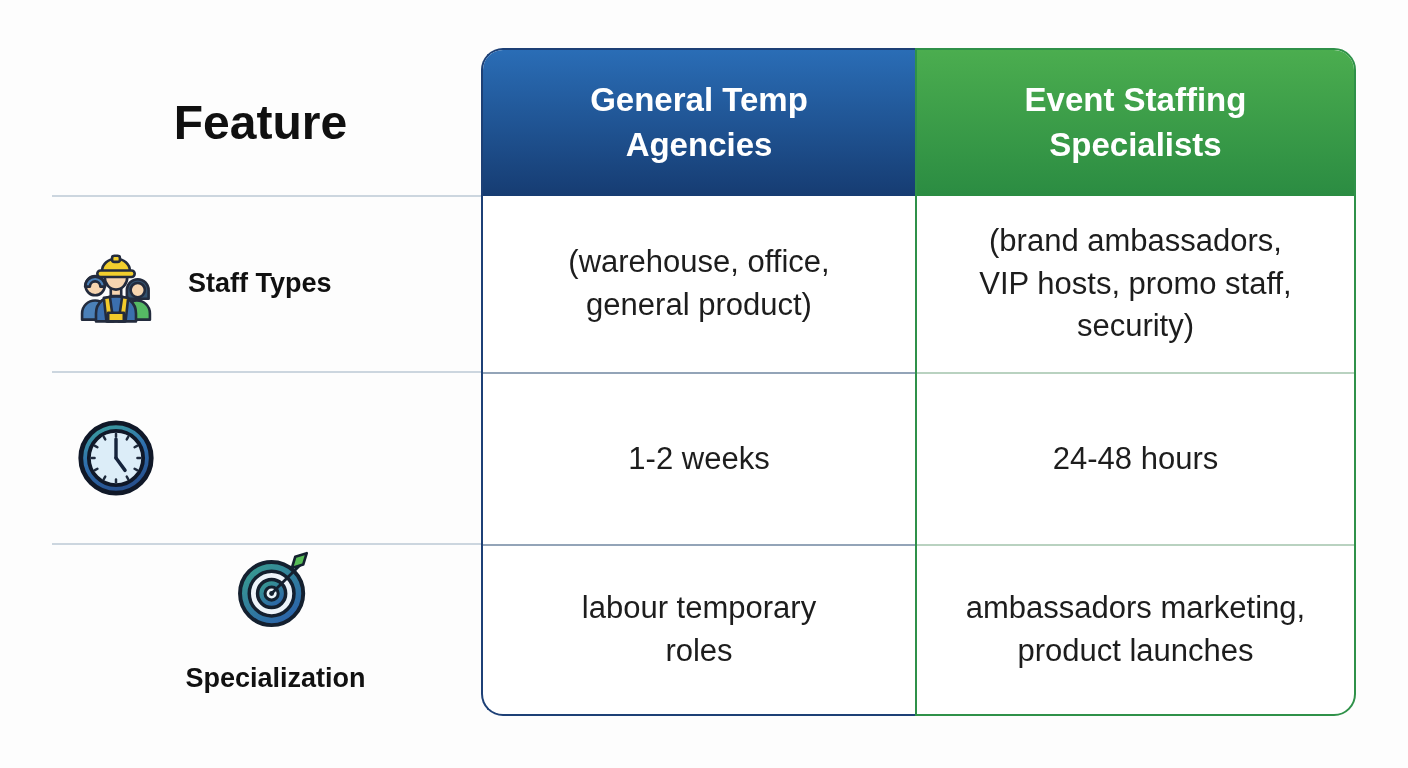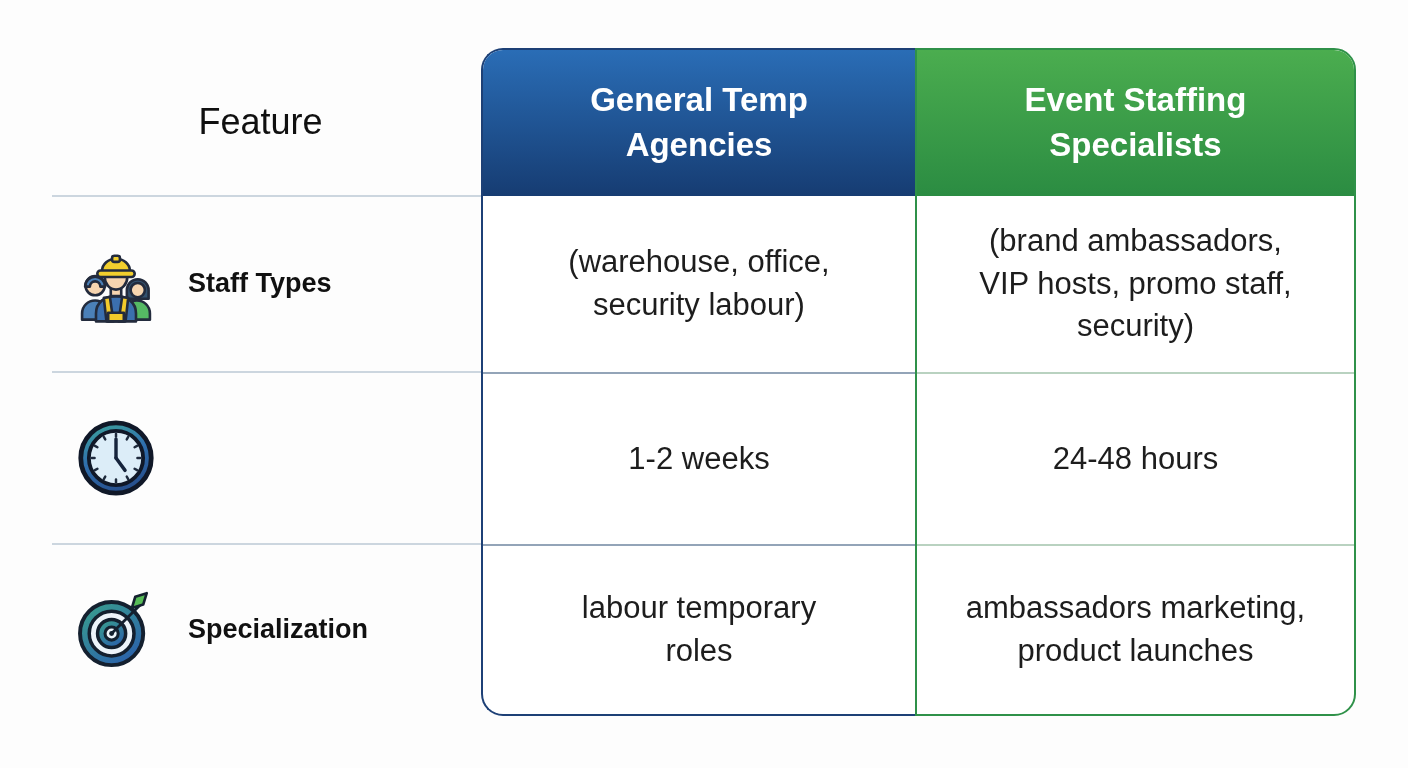"Feature" .feature-header { font-size: 36px -> 48px; font-weight: 400 -> 700 }
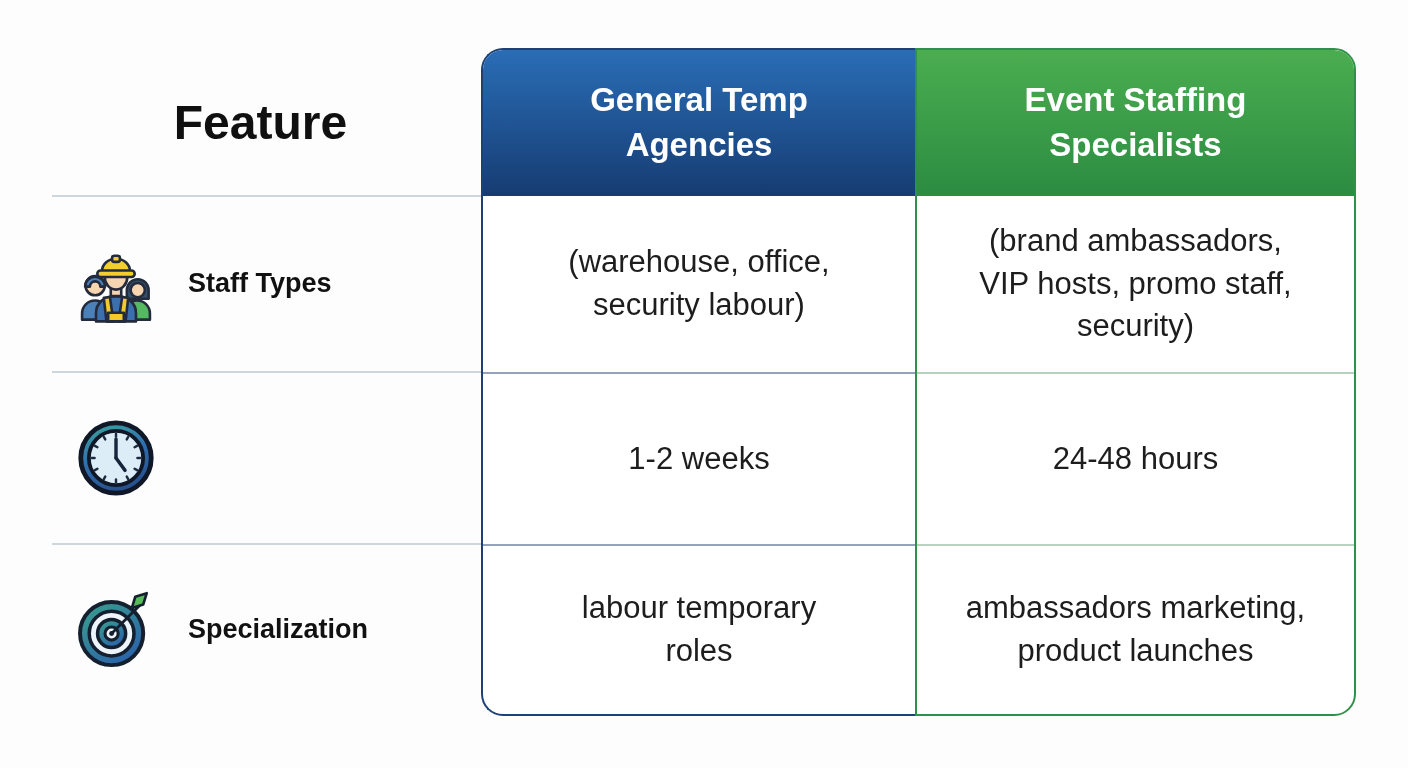"(warehouse, office," div.cell { text: security labour -> general product }
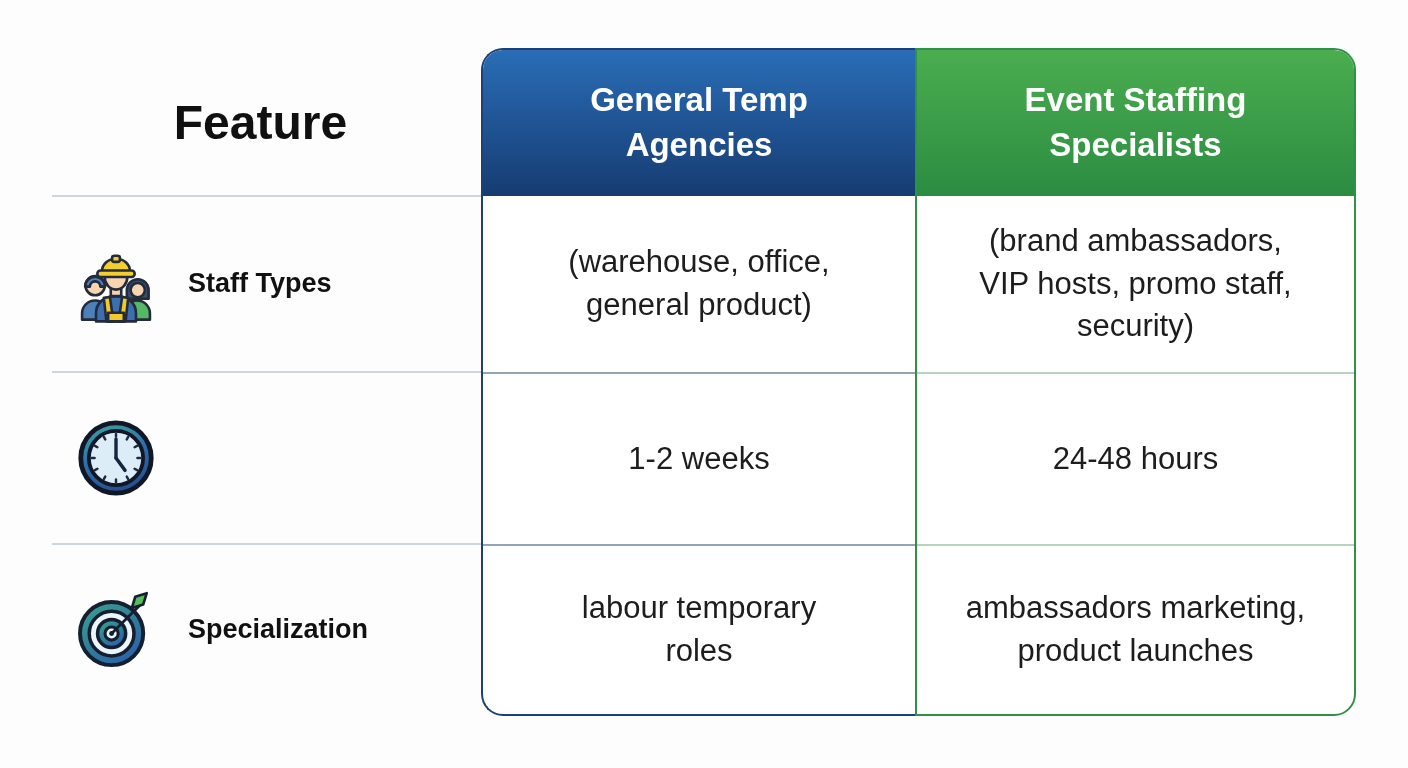"Specialization" .frow-3 { flex-direction: none -> column }
